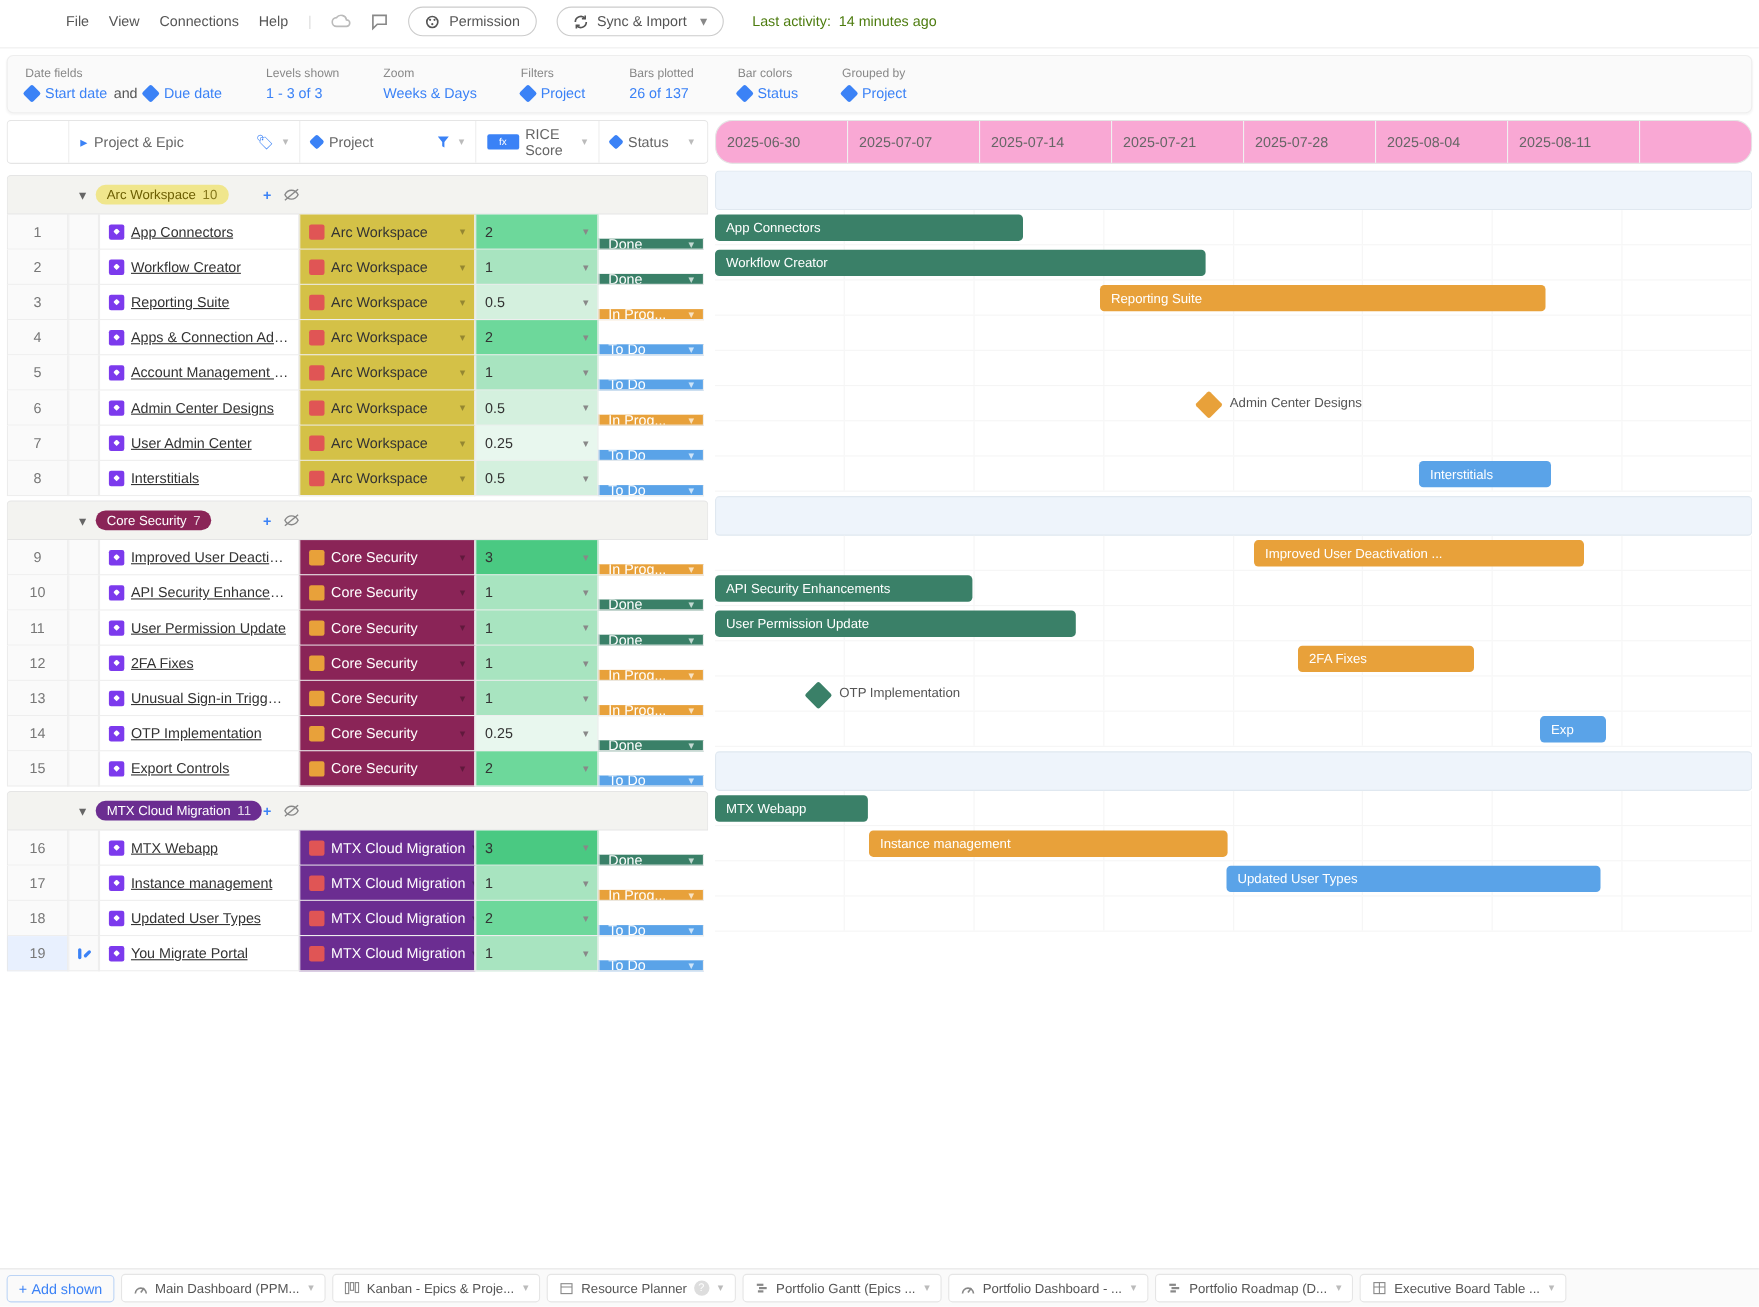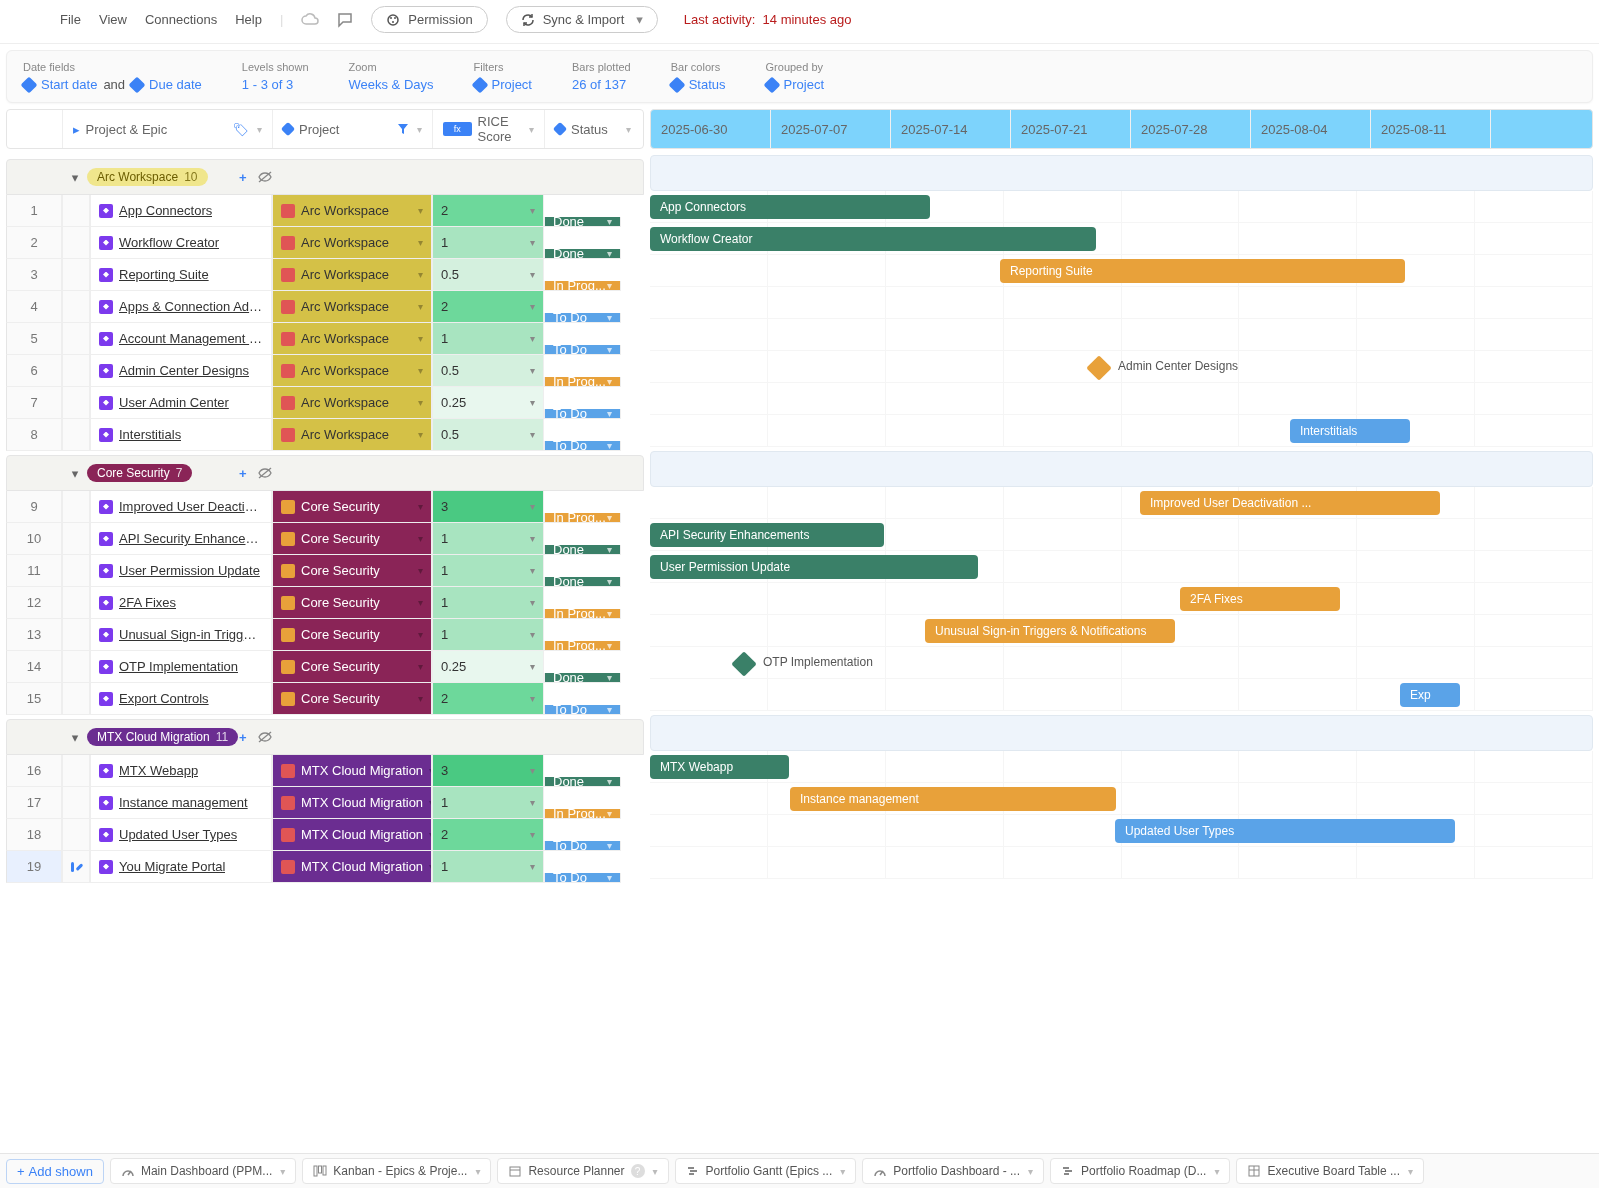"Last activity: 14 minutes ago" .activity { color: #b91c1c -> #4d7c0f }
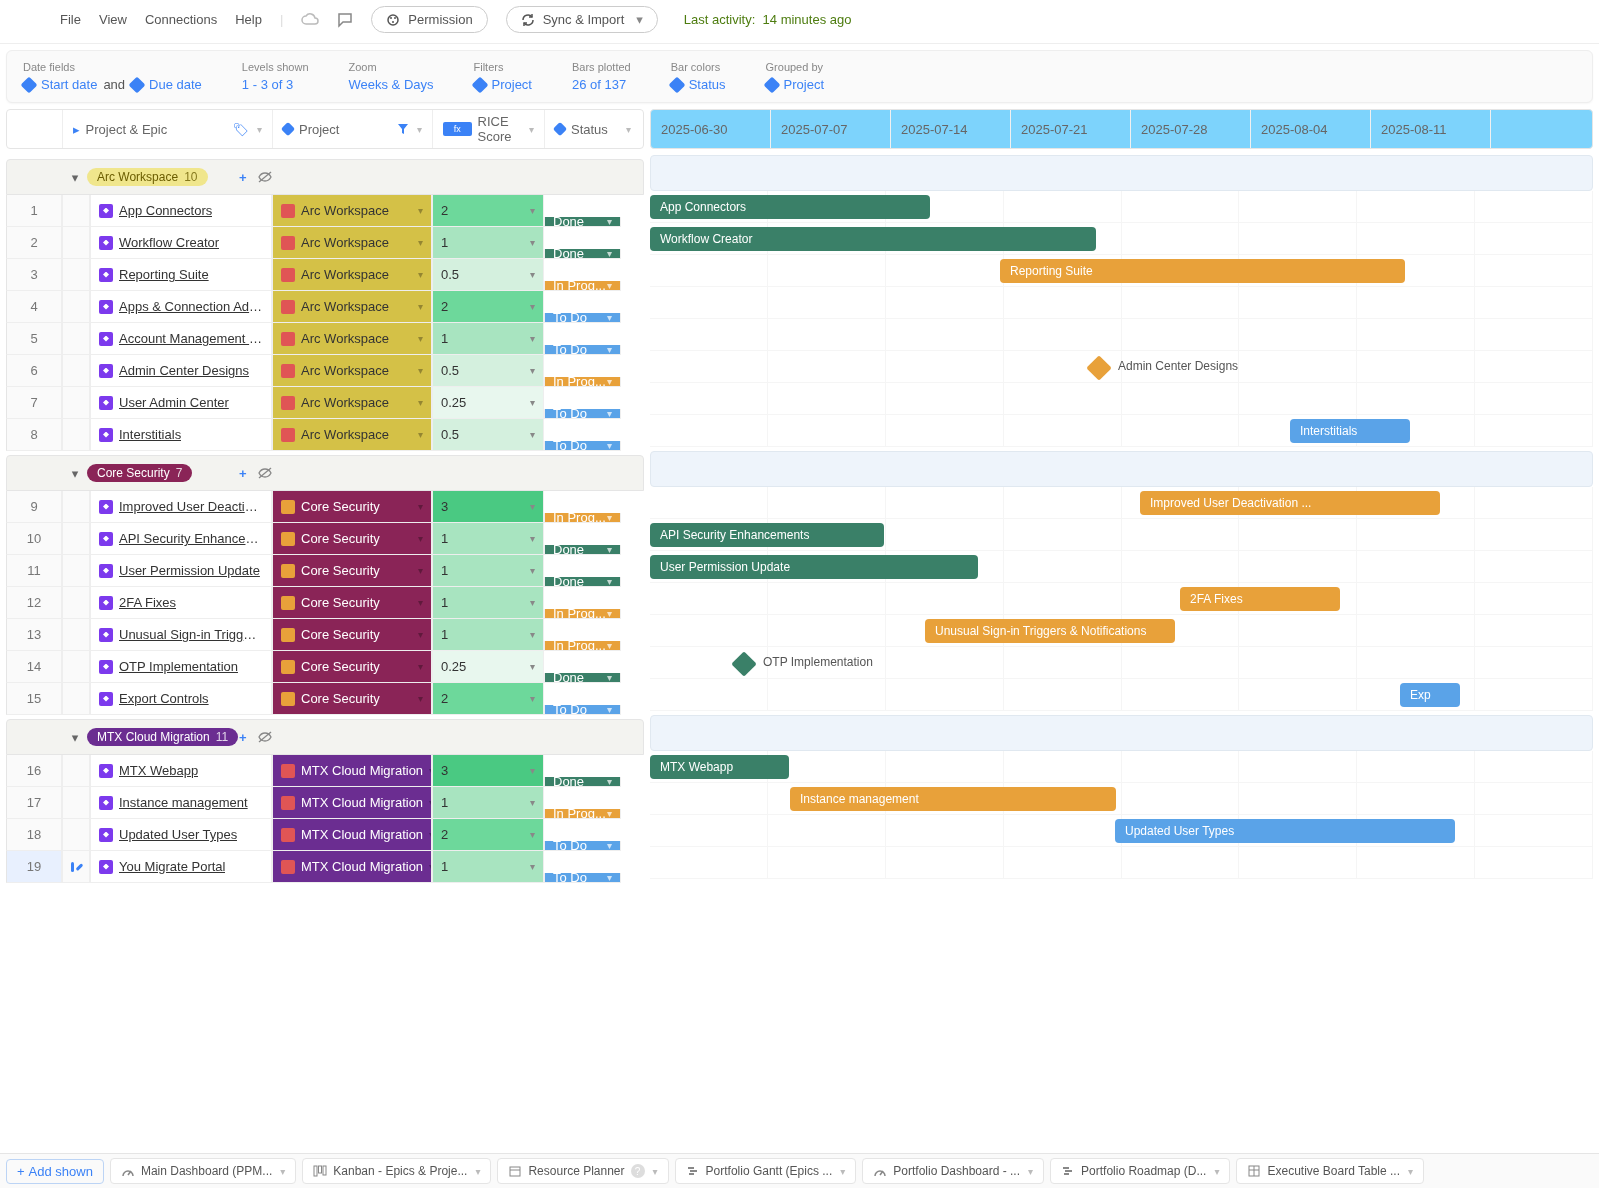"2025-06-30" .timeline-header { background: #7dd3fc -> #f9a8d4; border-radius: 4px -> 16px }
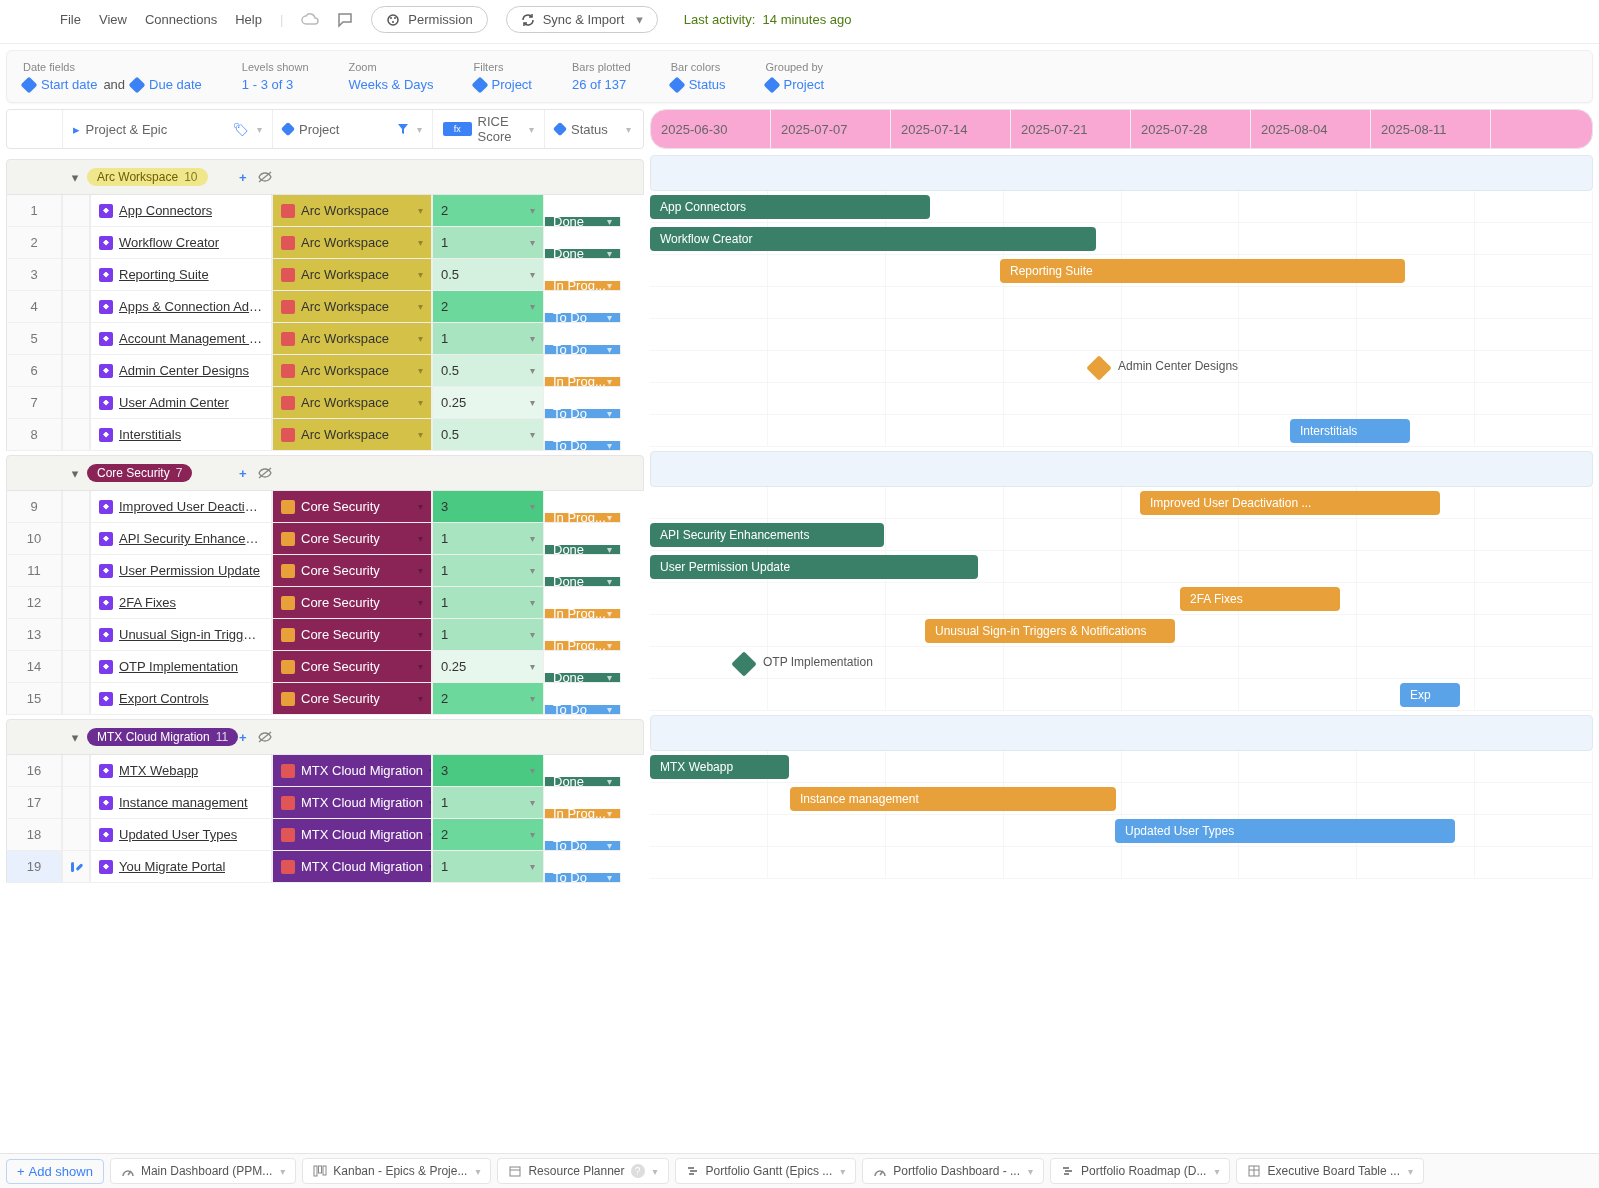"Done" .c-status { width: 77px -> 96px }
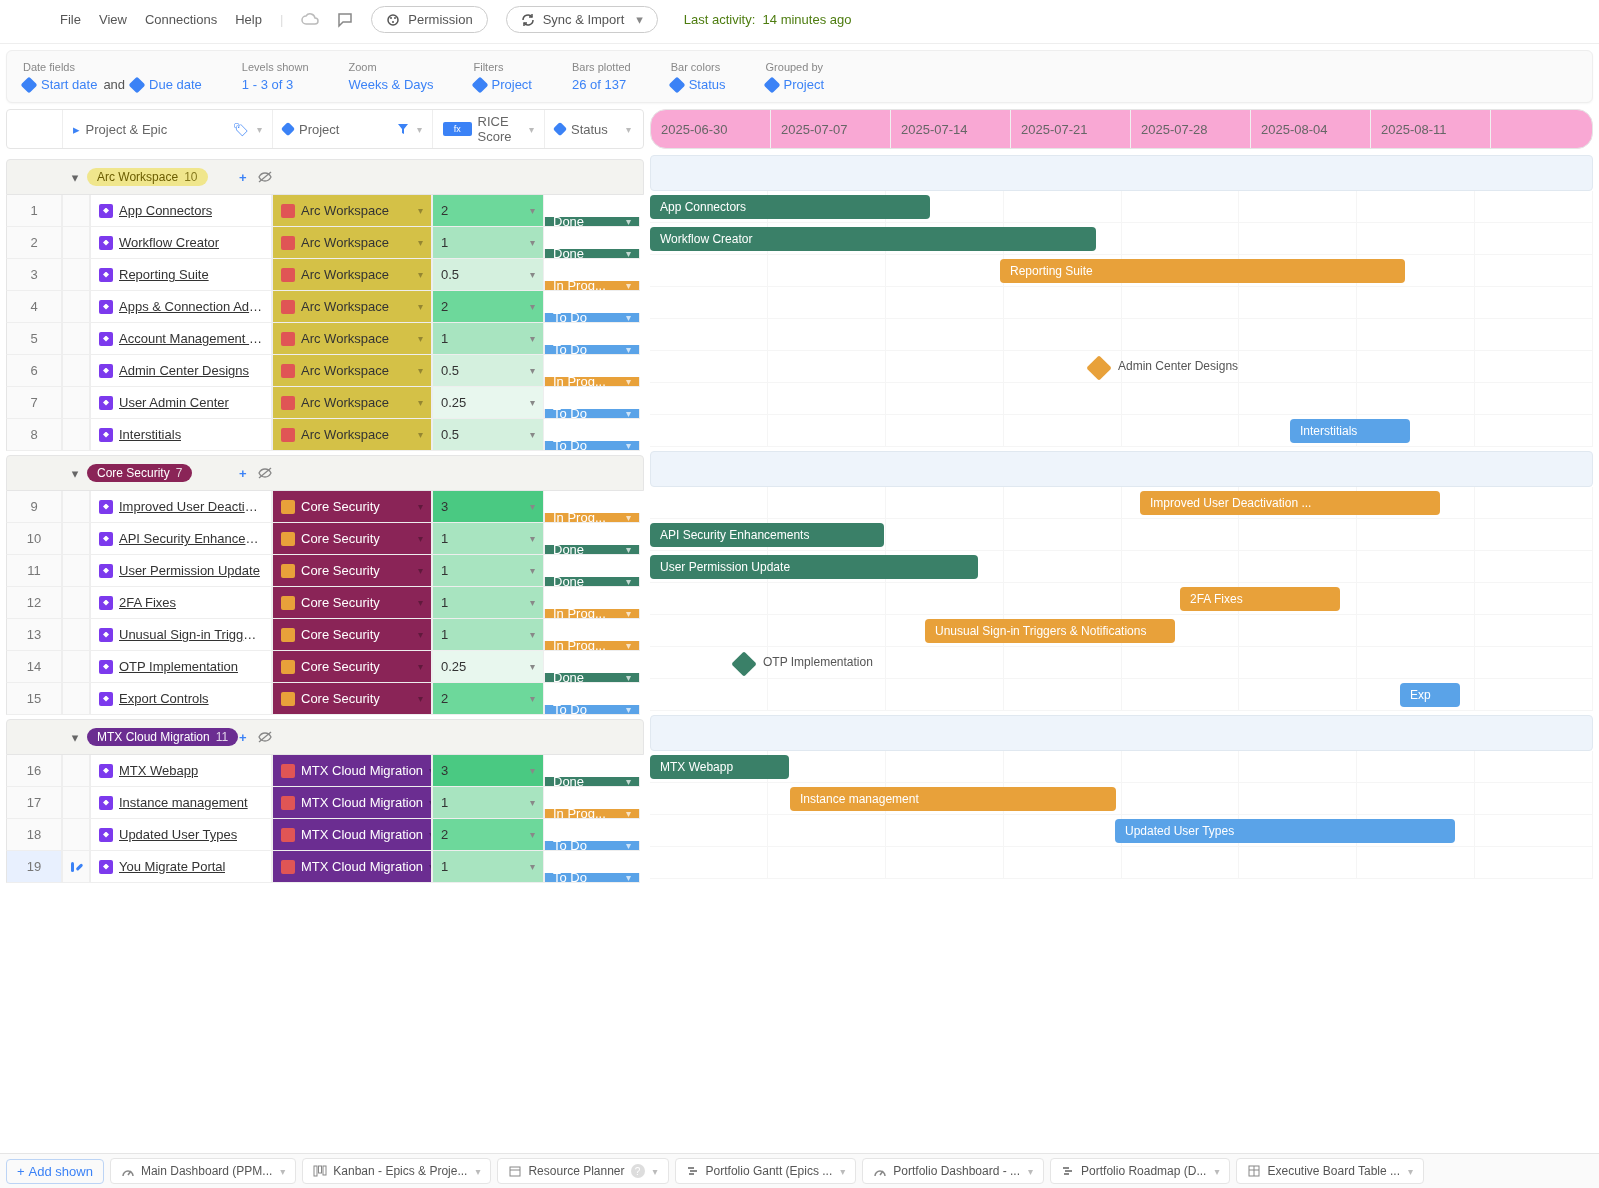"Unusual Sign-in Triggers & Notifications" div.tl-row { html: <div> <div> <div></div> <div></div> <div></div> <div></div> <div></div> <div></div> <div></div> <div></div> </div> <div>Unusual Sign-in Triggers &amp; Notifications</div> </div> -> none }
